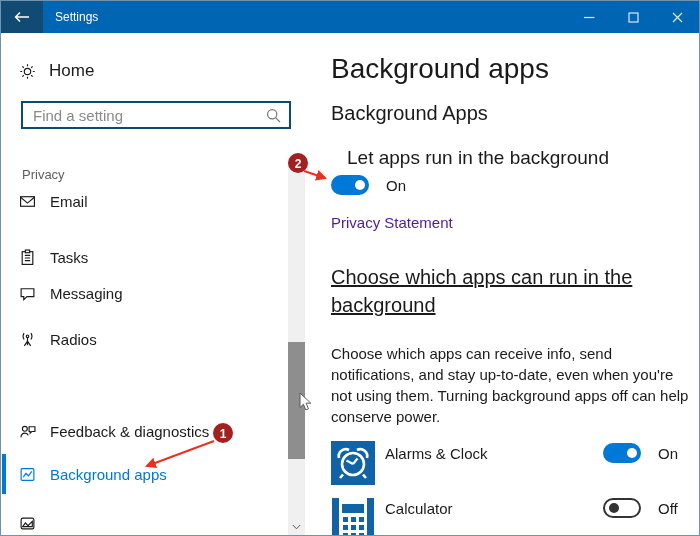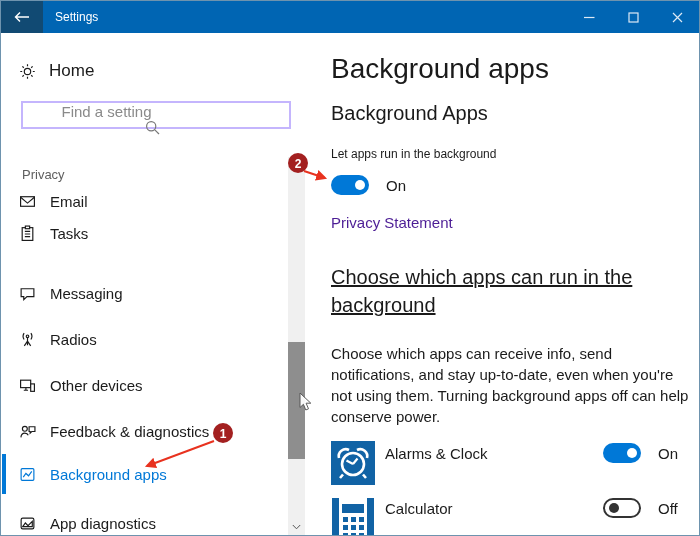"Find a setting" .searchbox { border: 2px solid #c4b5fd -> 2px solid #0c4a6e; flex-direction: column -> none }
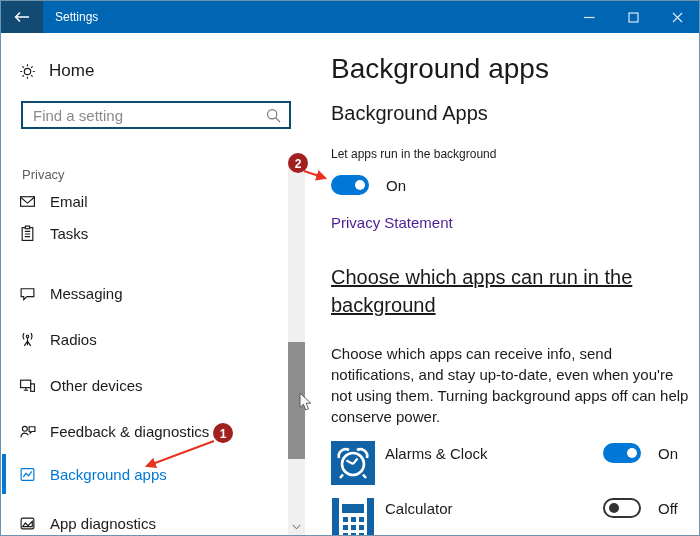"Let apps run in the" .toggle-label { font-size: 12px -> 19px; left: 0 -> 16px }
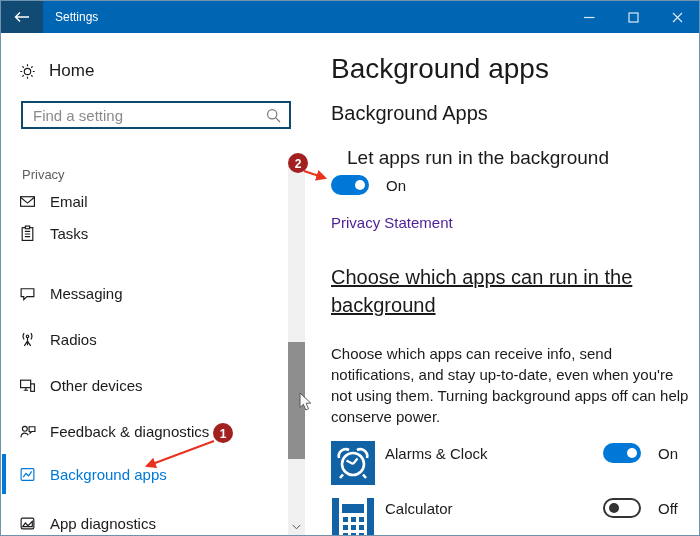"Tasks" div.nav-item { top: 180px -> 204px }
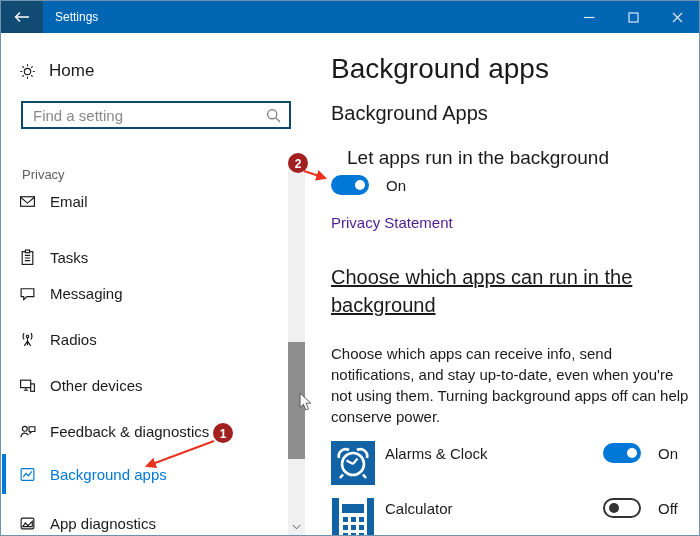"Other devices" div.nav-item { html: <div> <span> <svg> <g> <rect></rect> <path></path> <rect></rect> </g> </svg> </span> <span>Other devices</span> </div> -> none }
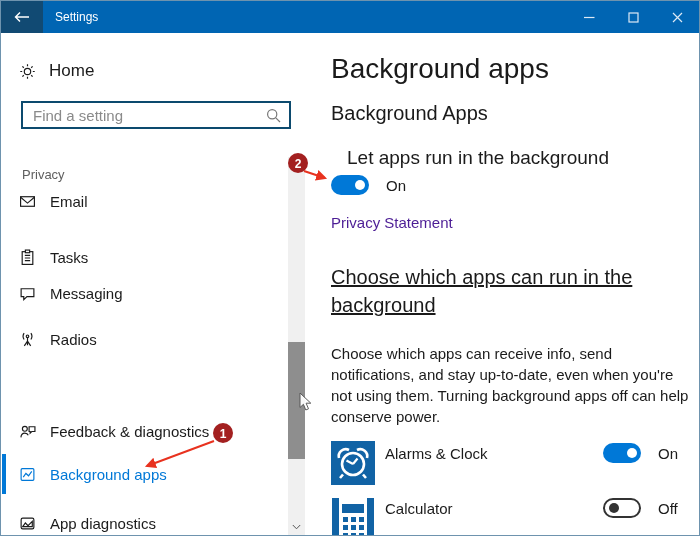"App diagnostics" span.nav-label { html: <span>App diagnostics</span> -> none }
